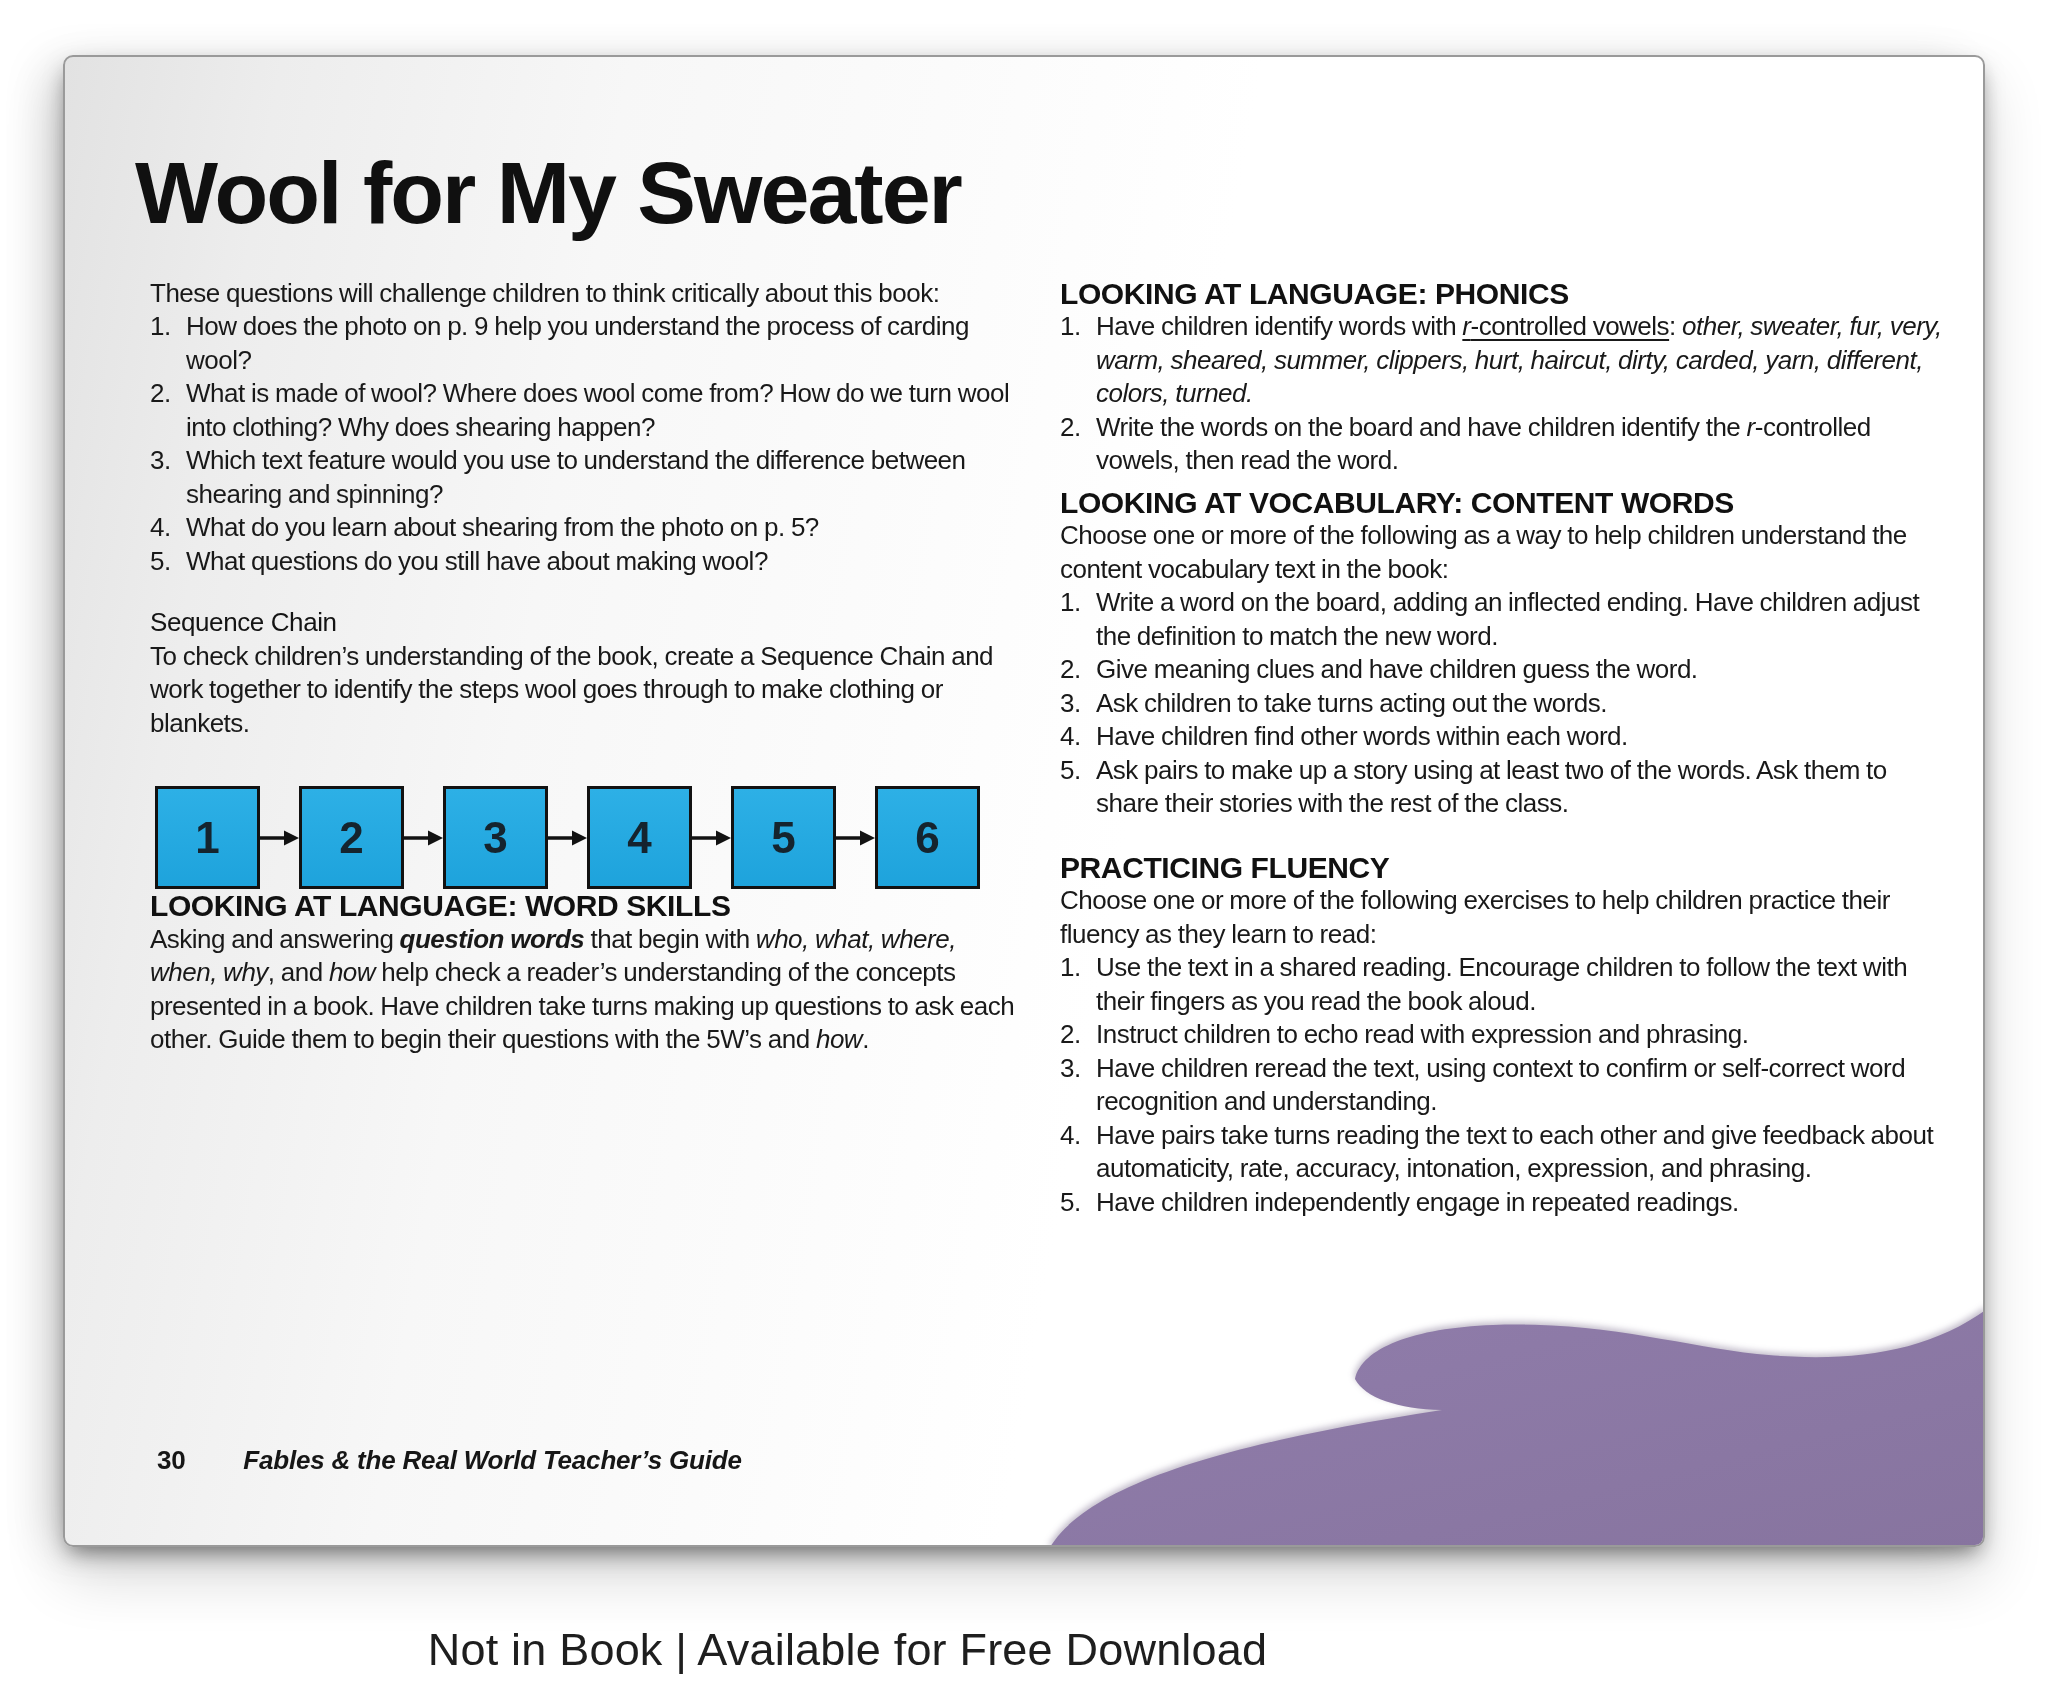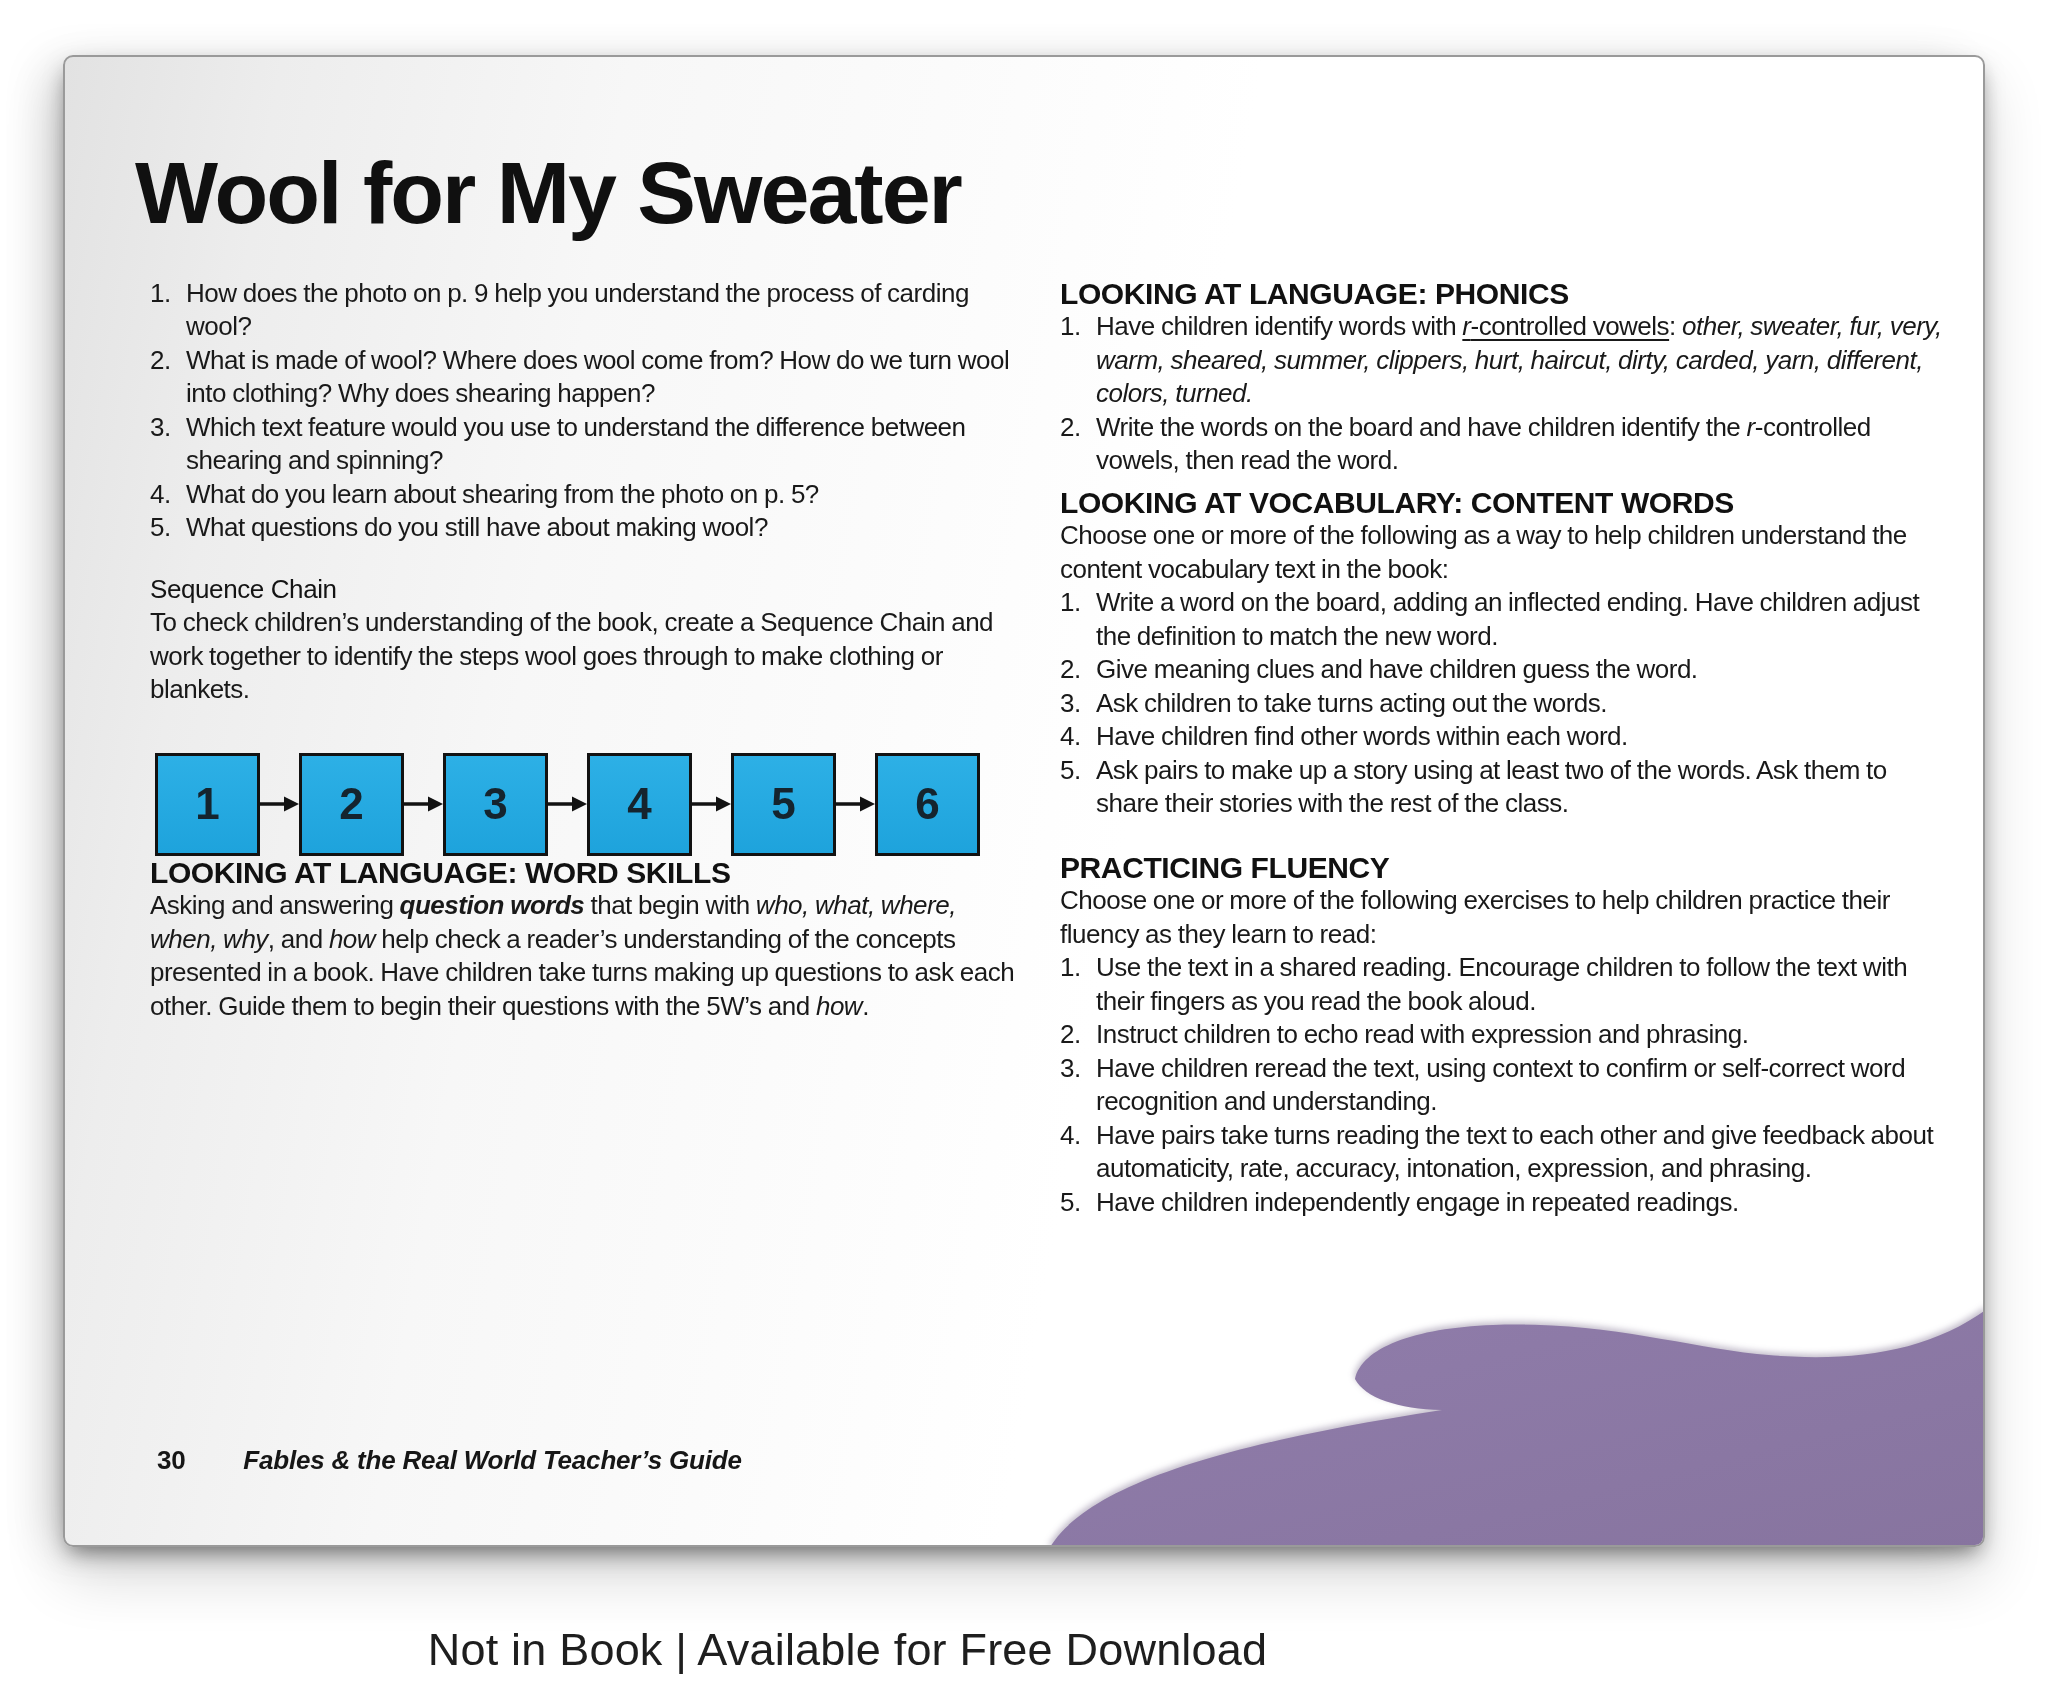"These questions will challenge children" p.body { html: none -> <p>These questions will challenge children to think critically about this book:</p> }
